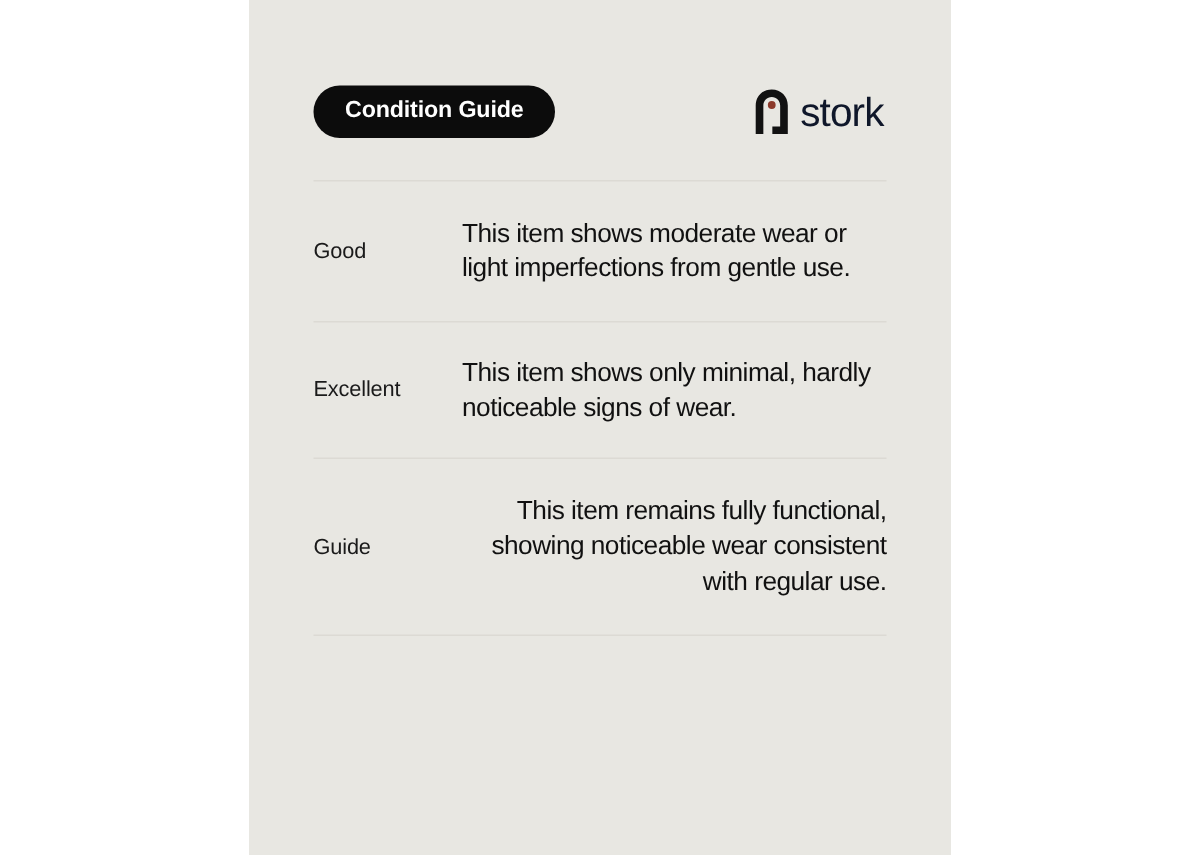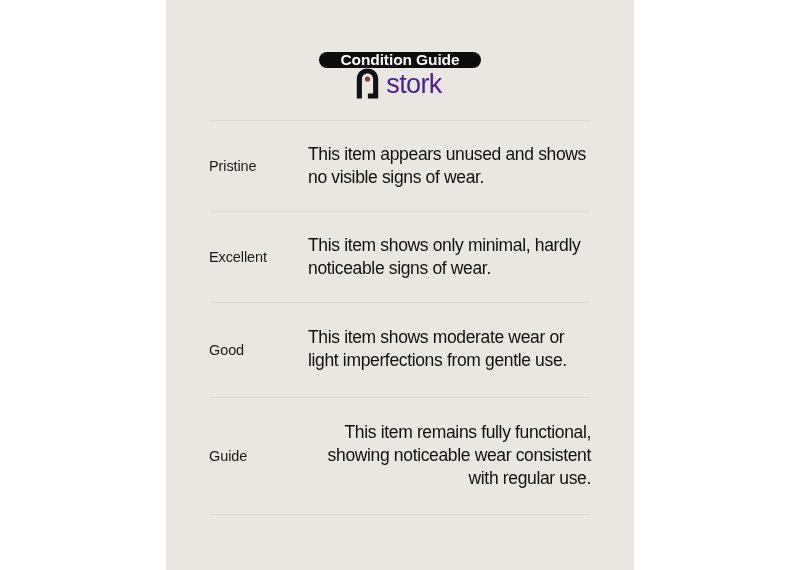"Condition Guide" .card-header { flex-direction: column -> none }
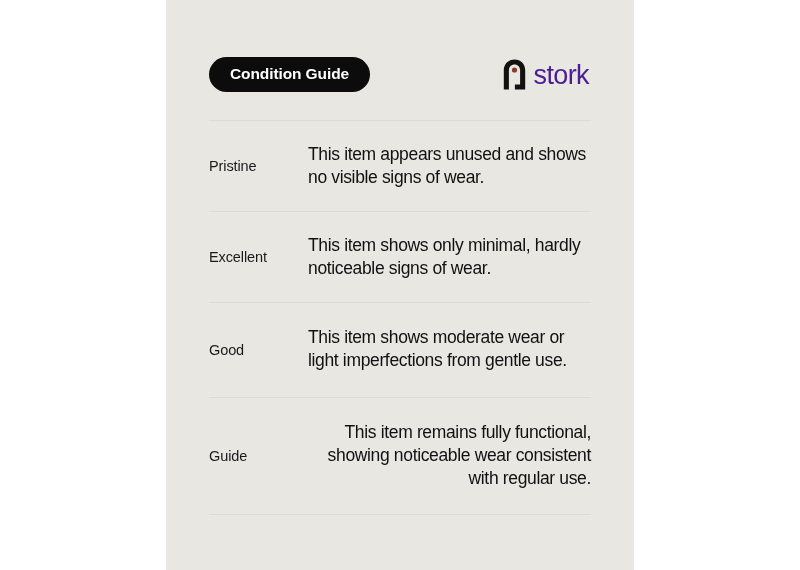"stork" .brand-word { color: #4c1d95 -> #0f172a }
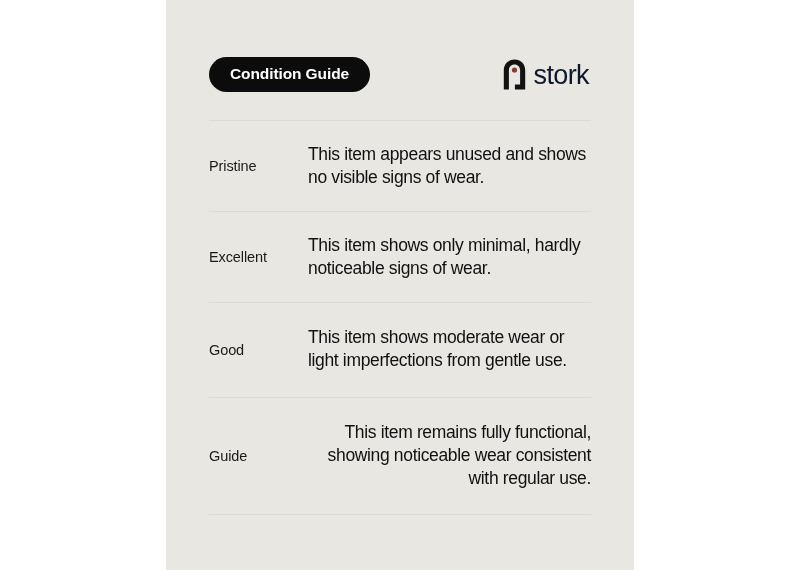"Pristine" tr.guide-row { html: <tr> <td>Pristine</td> <td>This item appears unused and shows no visible signs of wear.</td> </tr> -> none }
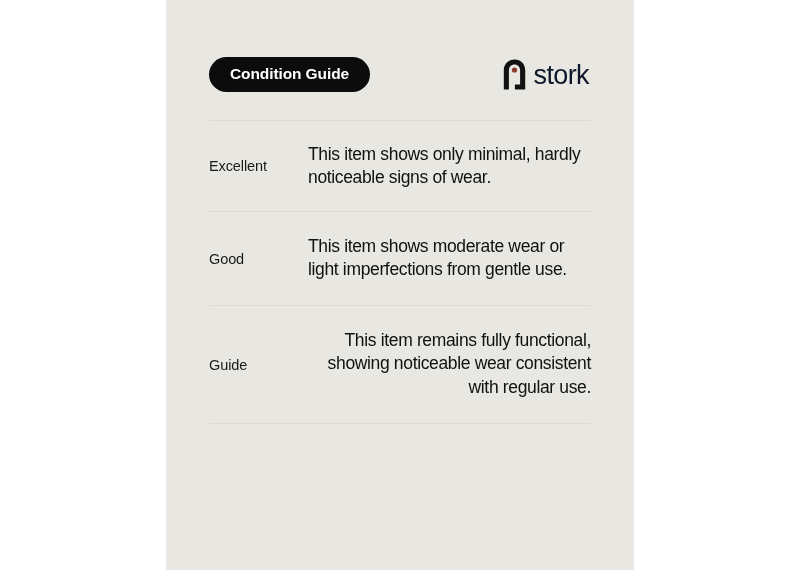"Excellent" tr.guide-row { order: before "Good" -> after "Good" }
